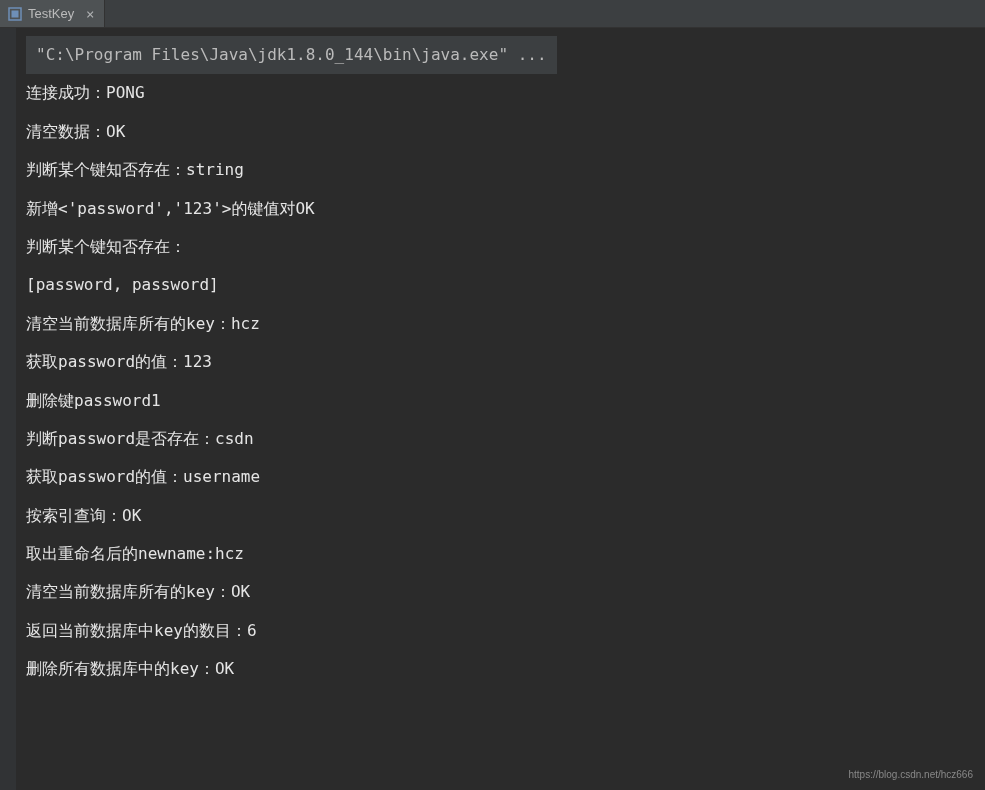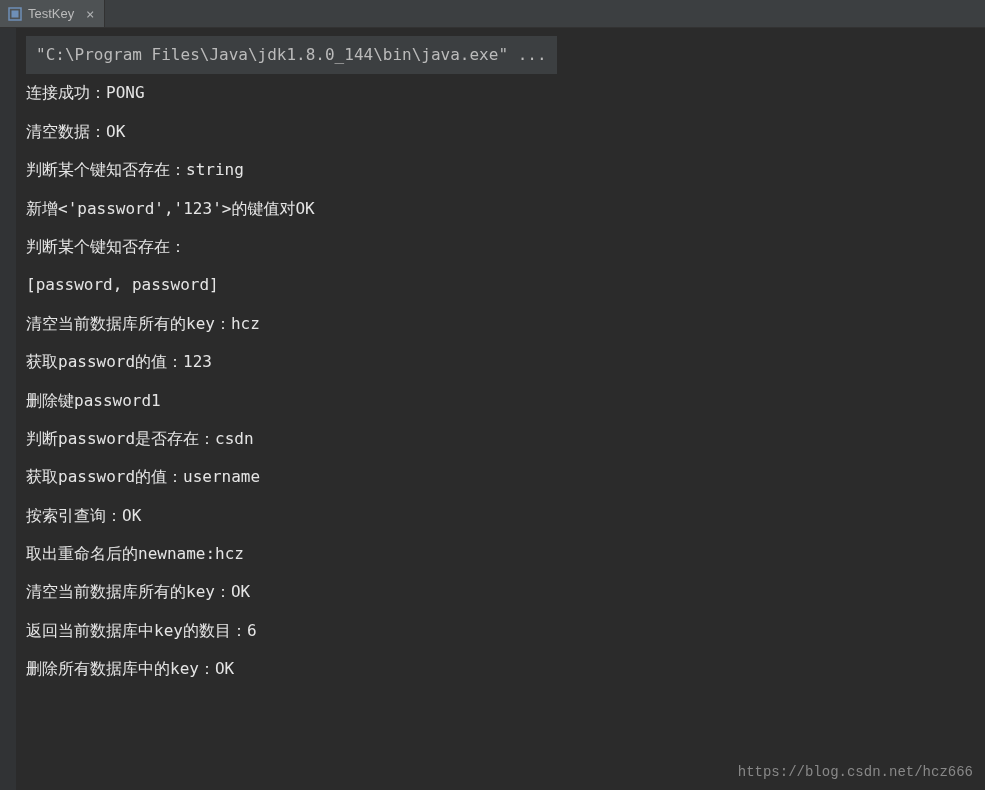"https://blog.csdn.net/hcz666" .watermark { font-family: Liberation Mono, monospace -> Liberation Sans, sans-serif; font-size: 14px -> 10px }
